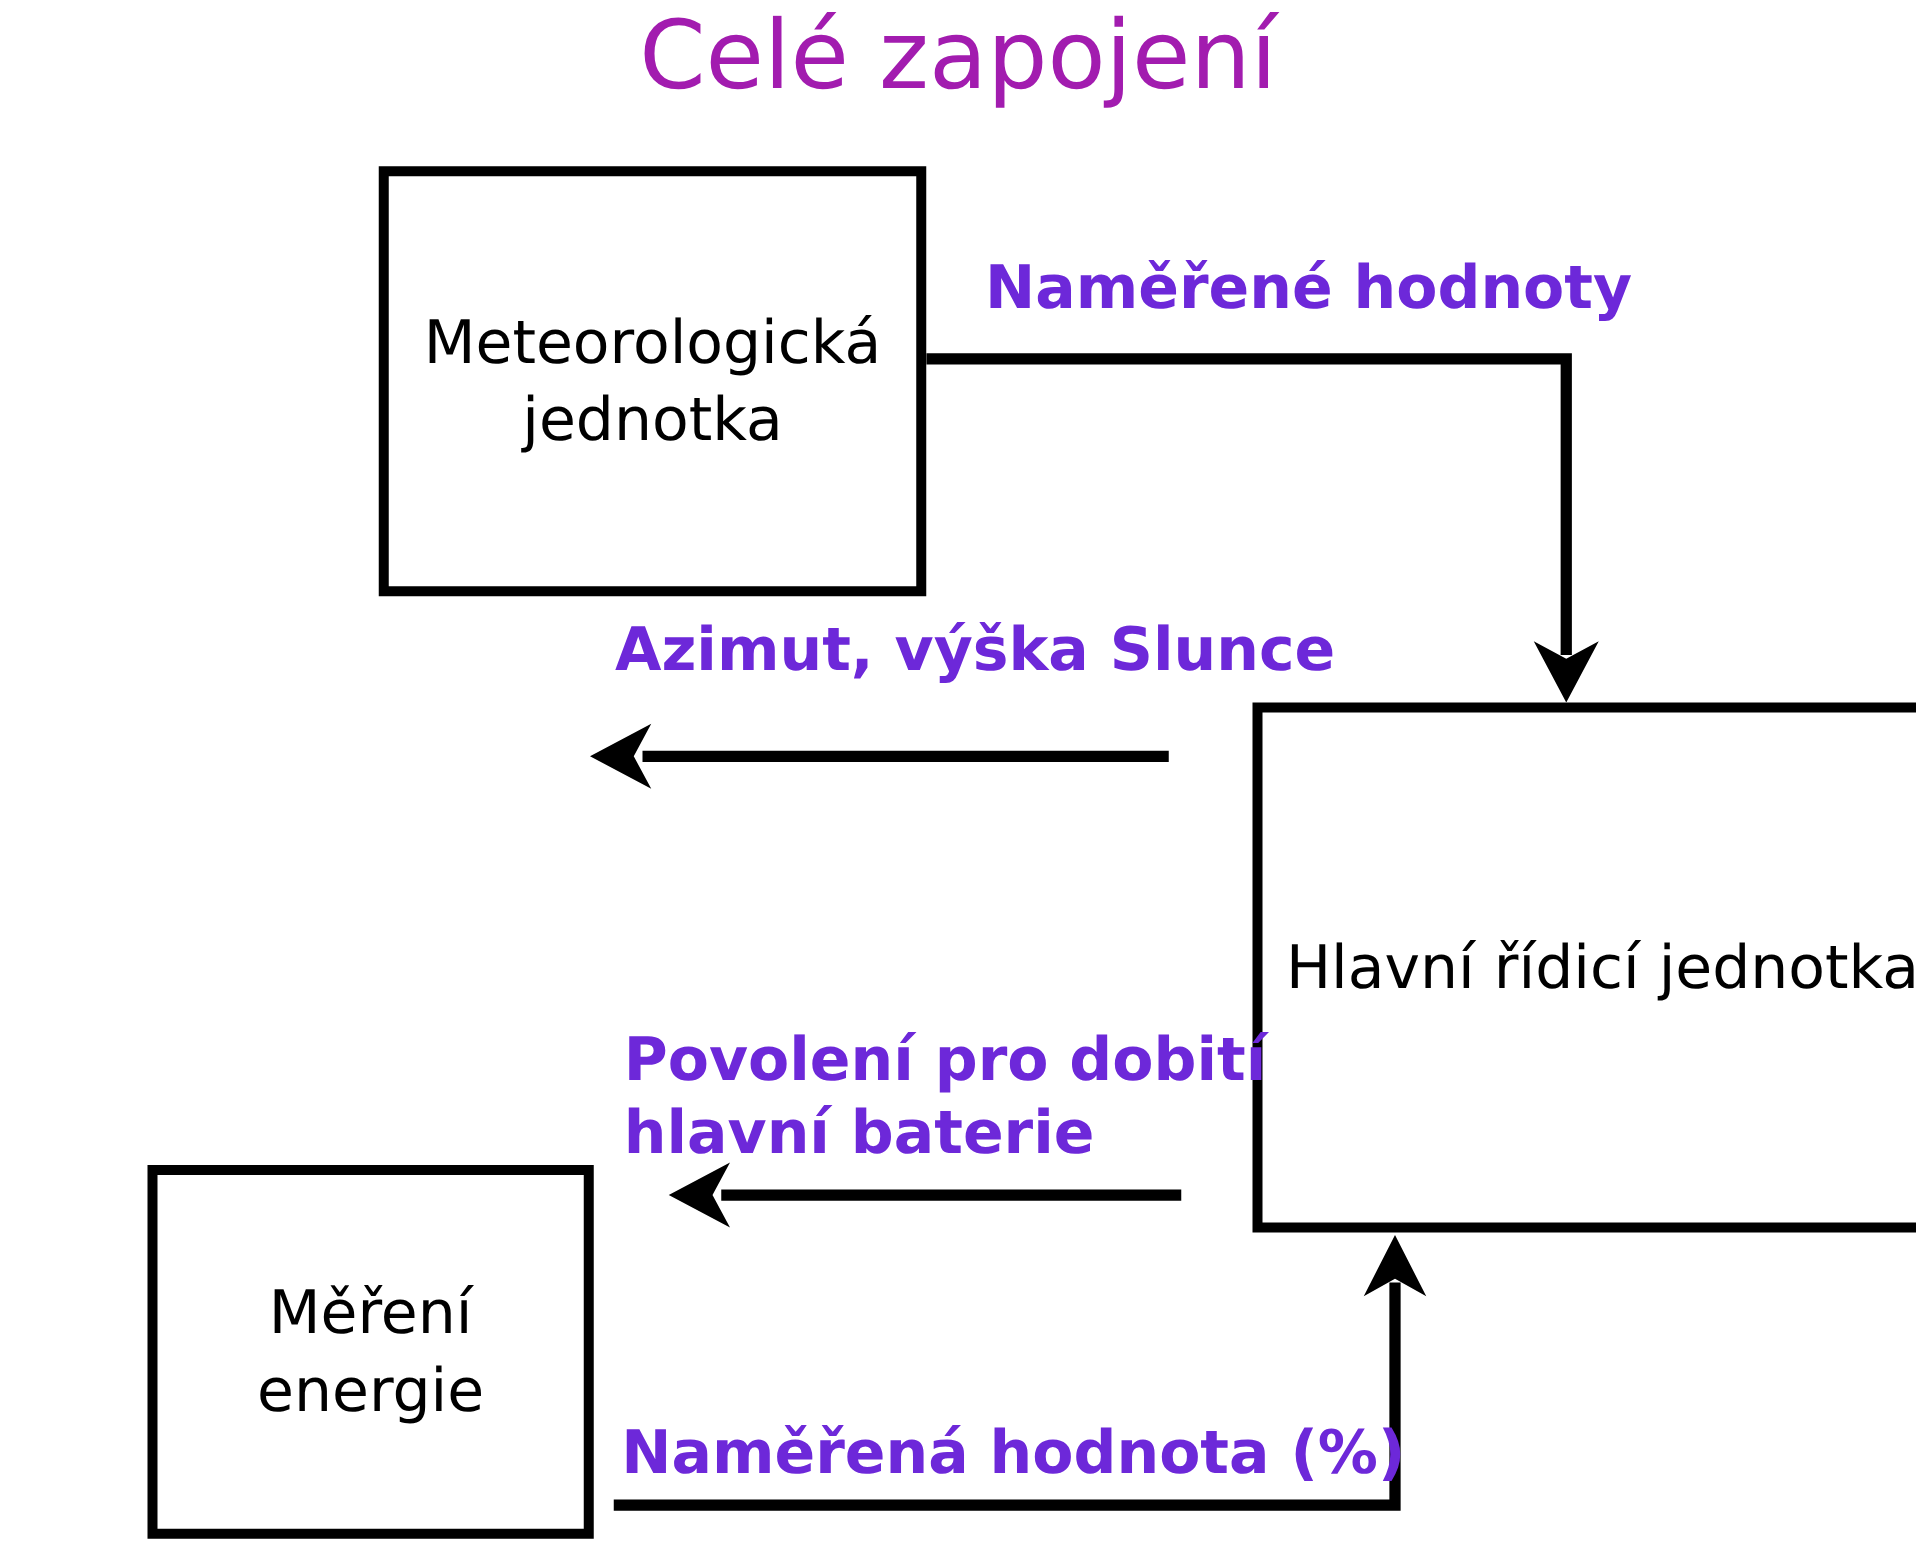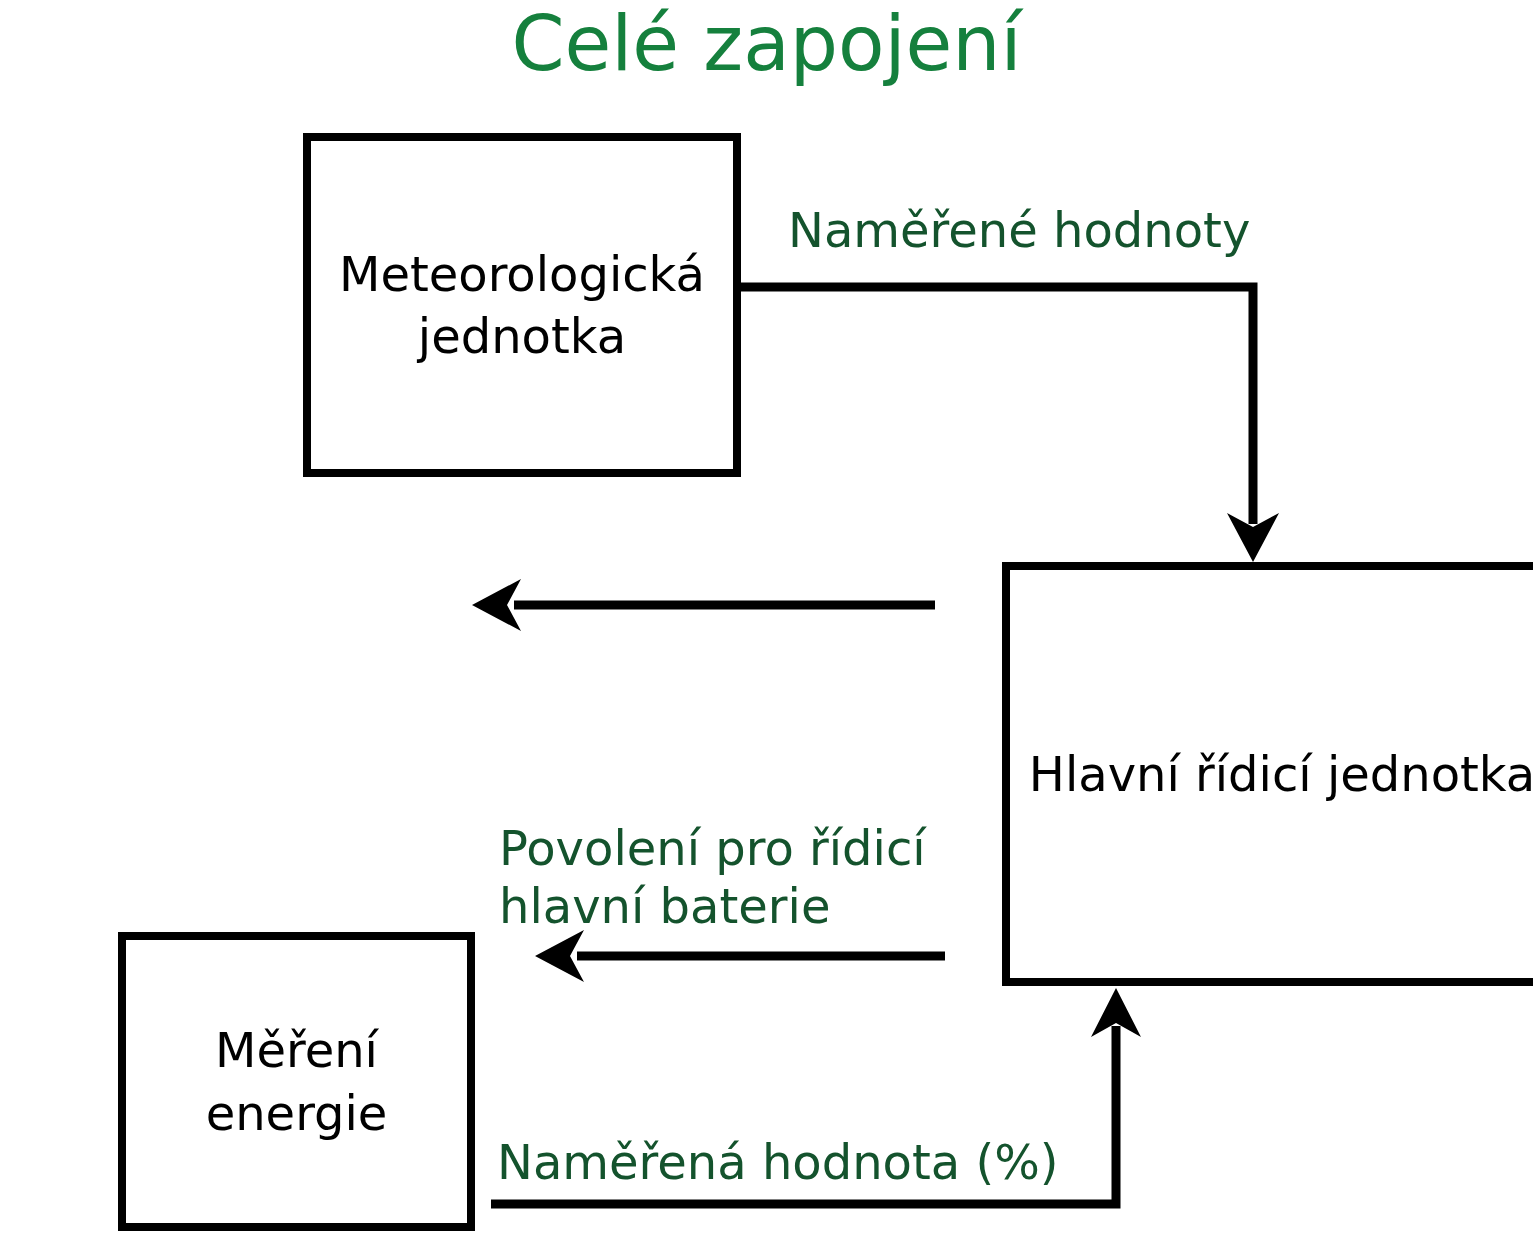"Celé zapojení" .diagram-title { color: #15803d -> #a21caf }
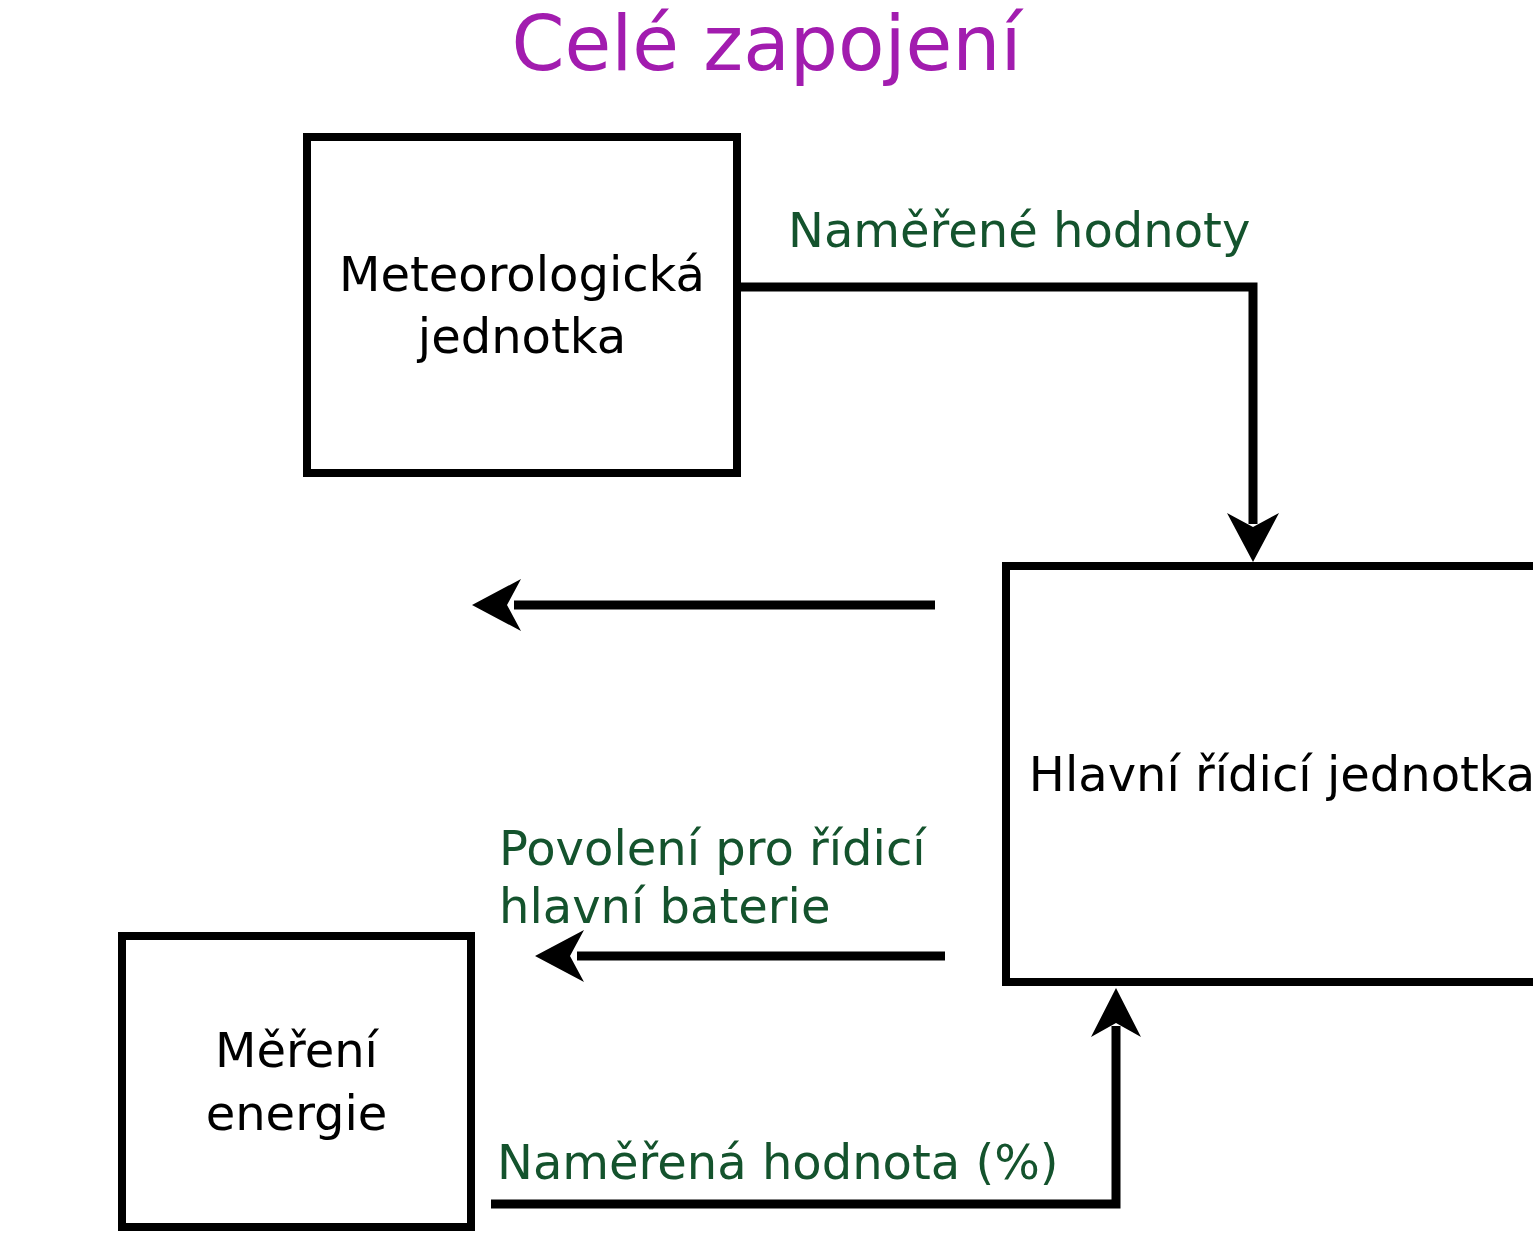"Naměřené hodnoty" .edge-label { color: #14532d -> #6d28d9; font-weight: none -> bold }
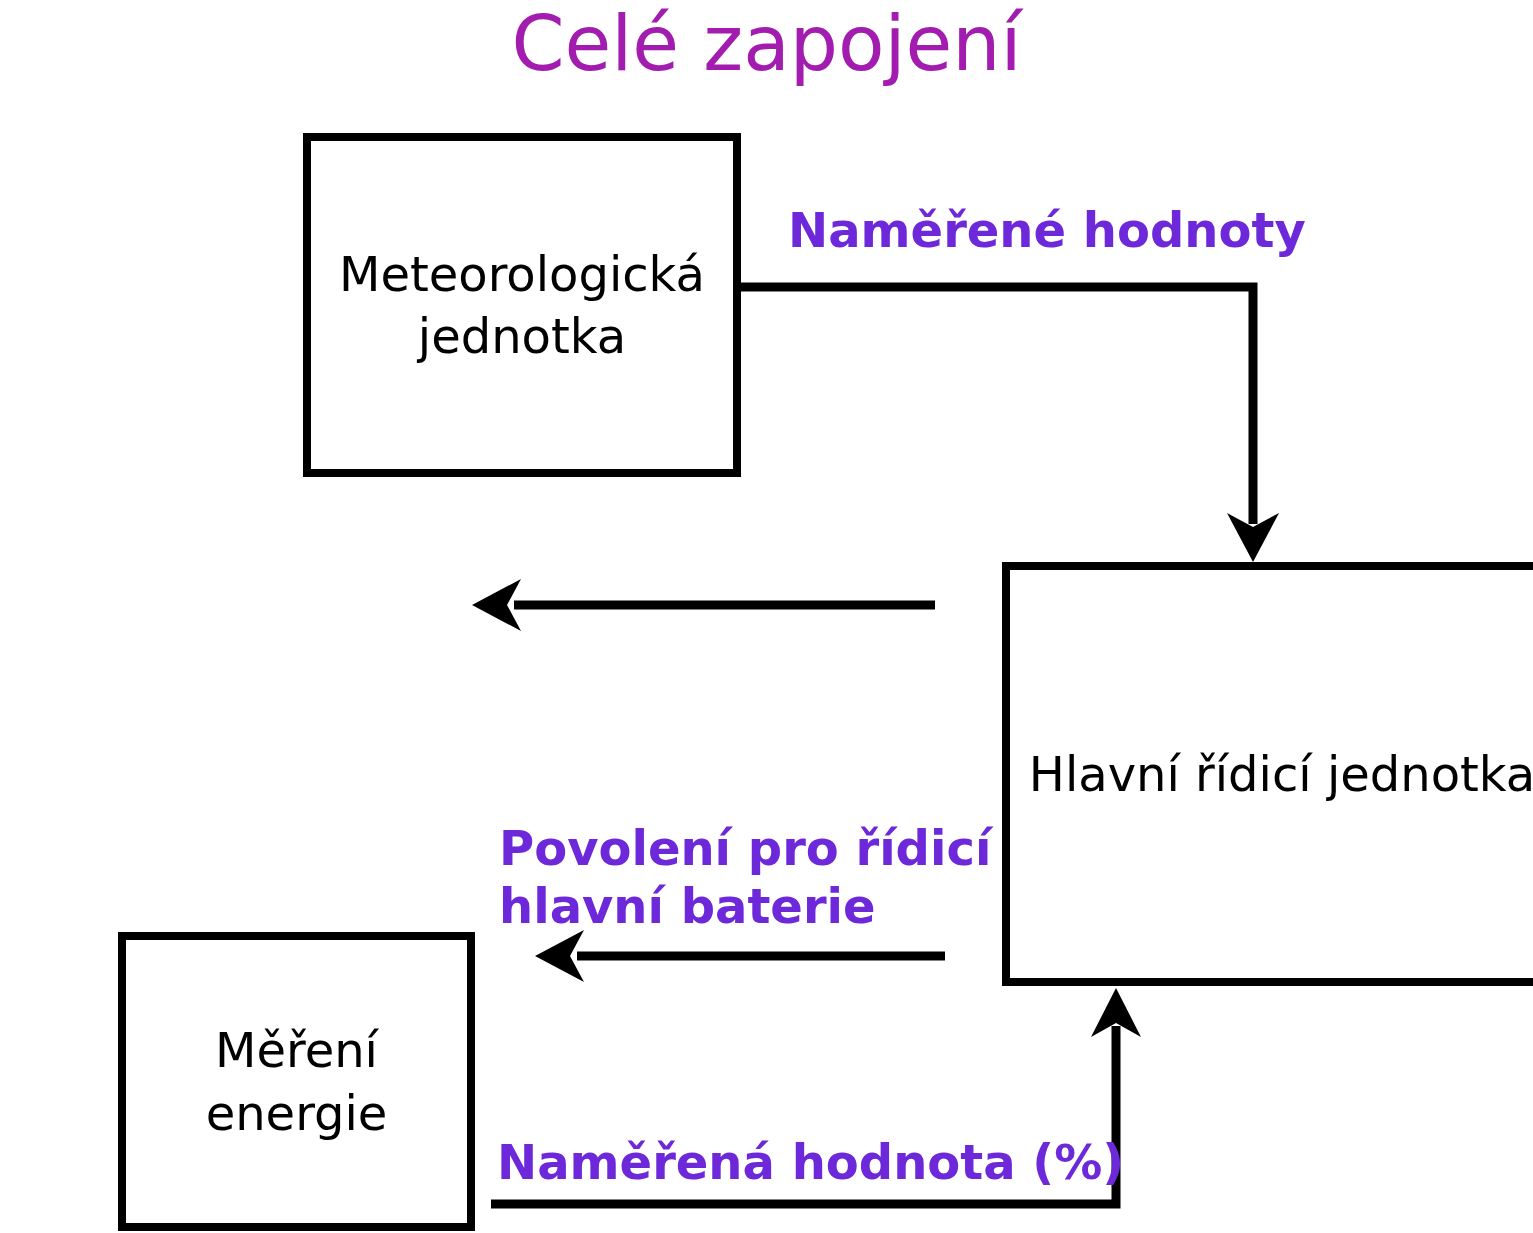"Azimut, výška Slunce" div.edge-label { html: none -> <div>Azimut, výška Slunce</div> }
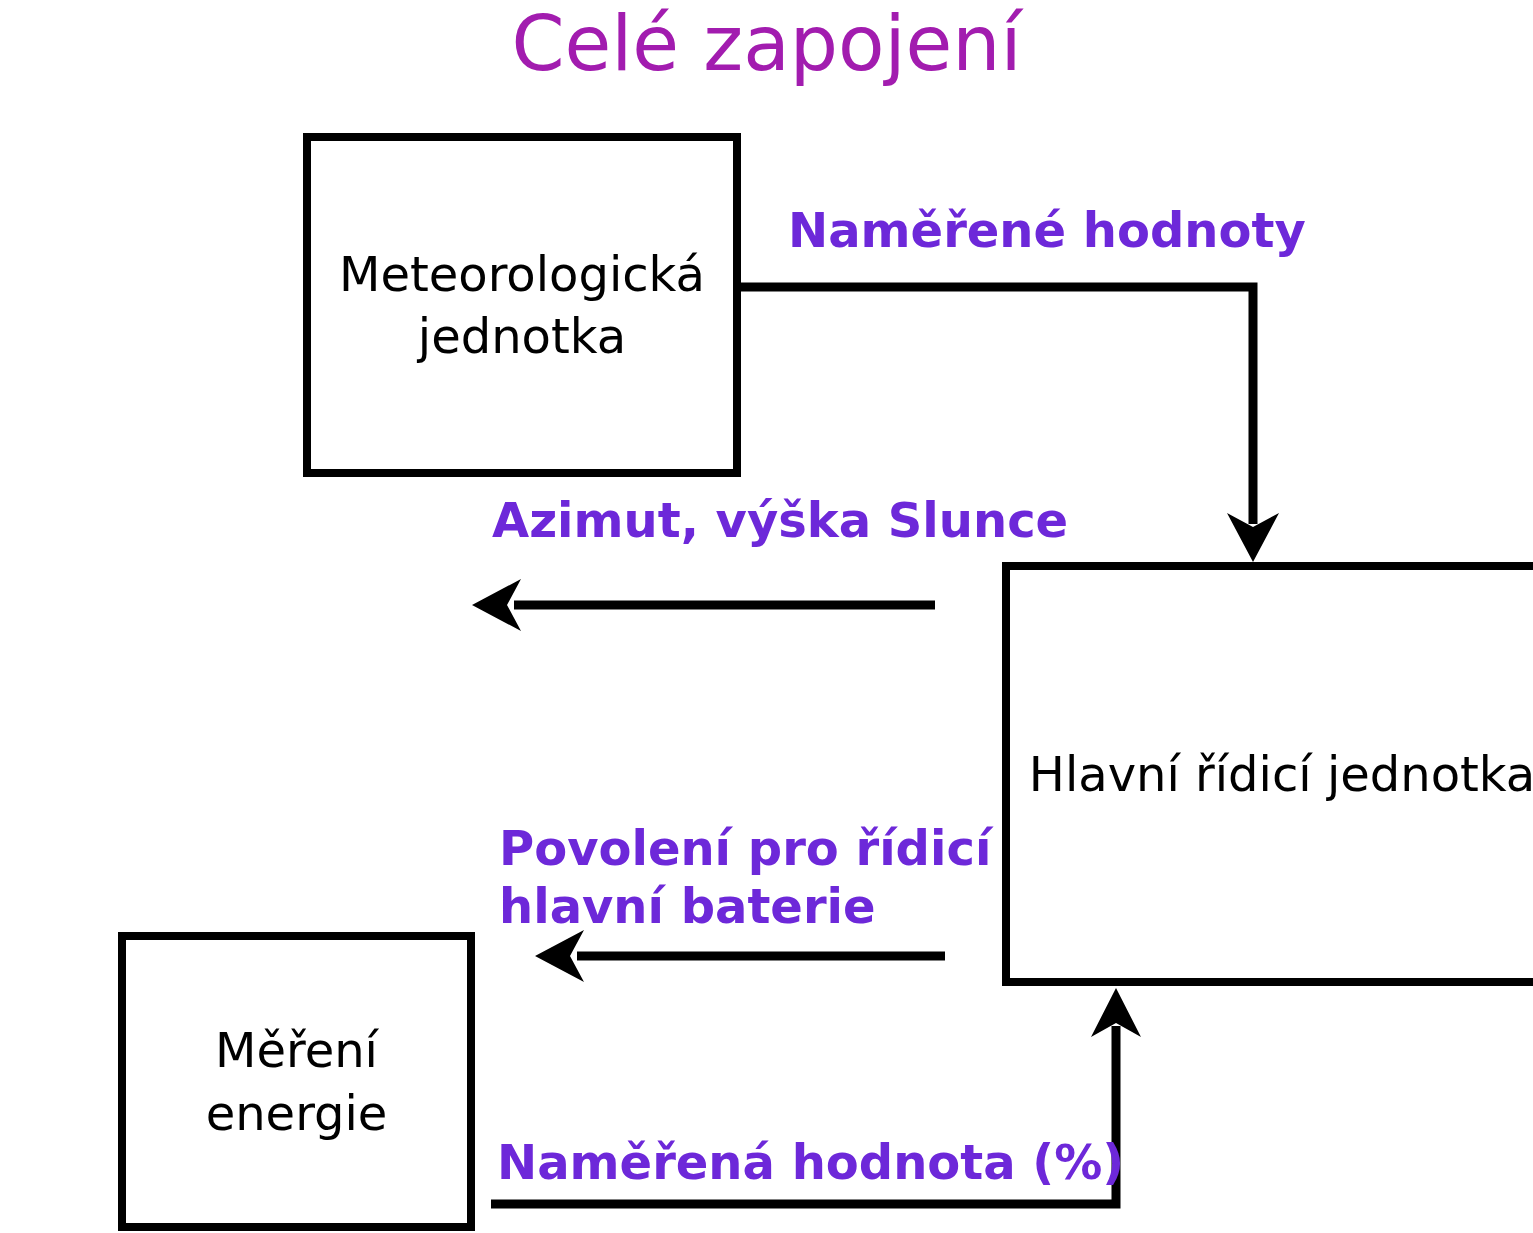"Povolení pro řídicí" div.edge-label { text: řídicí -> dobití }
